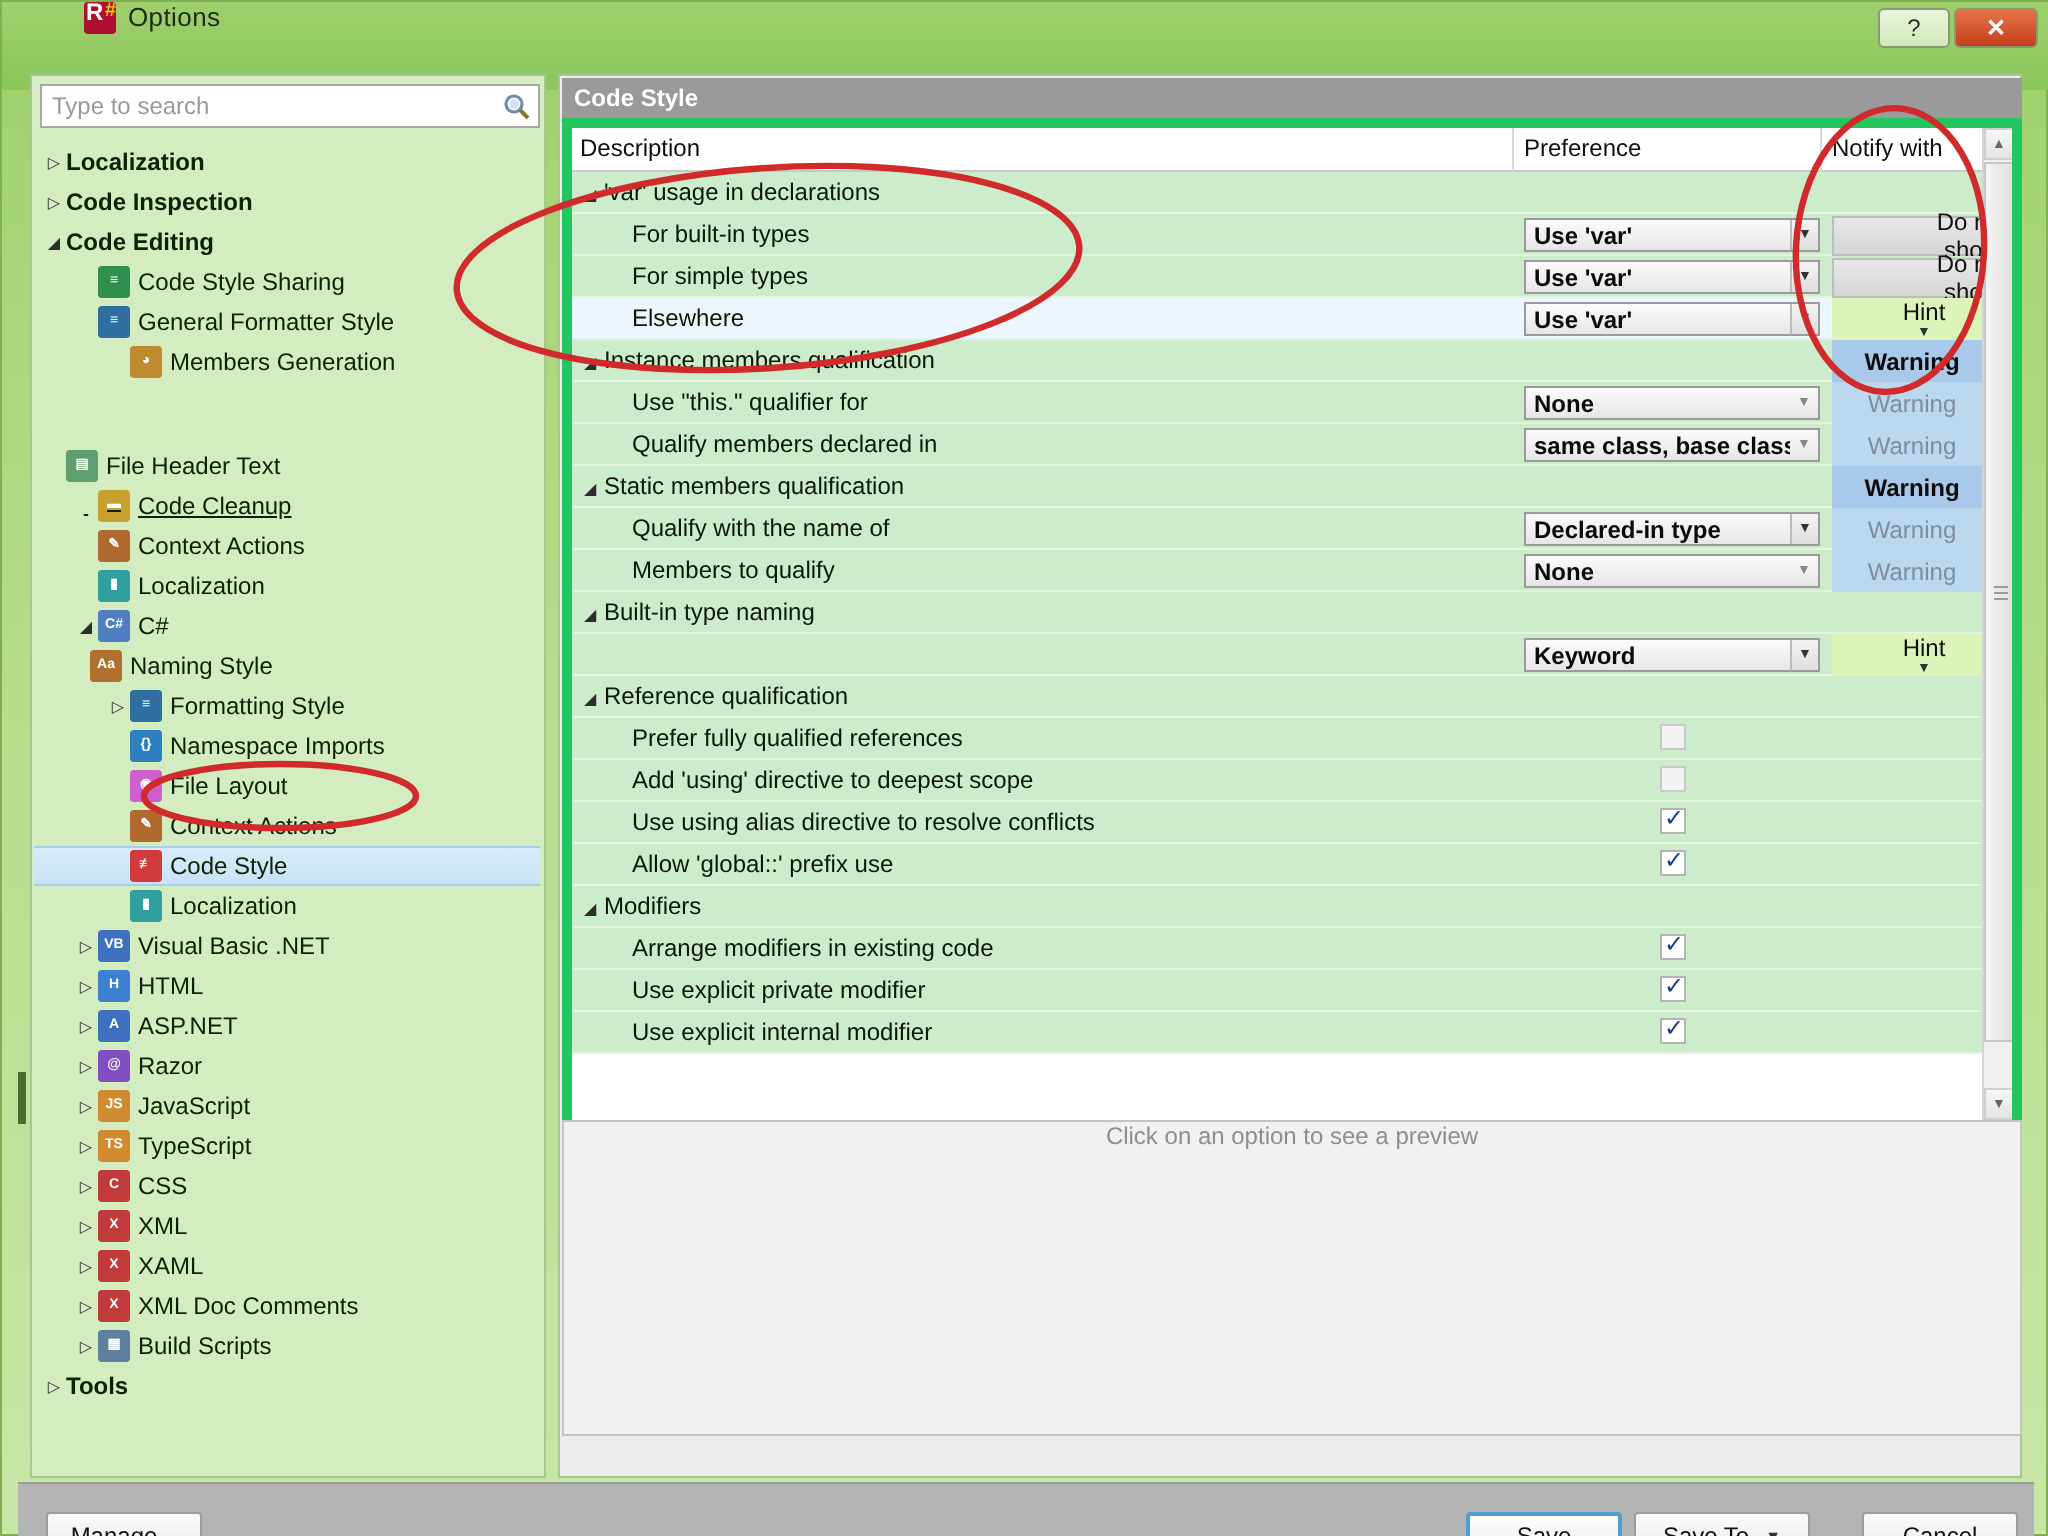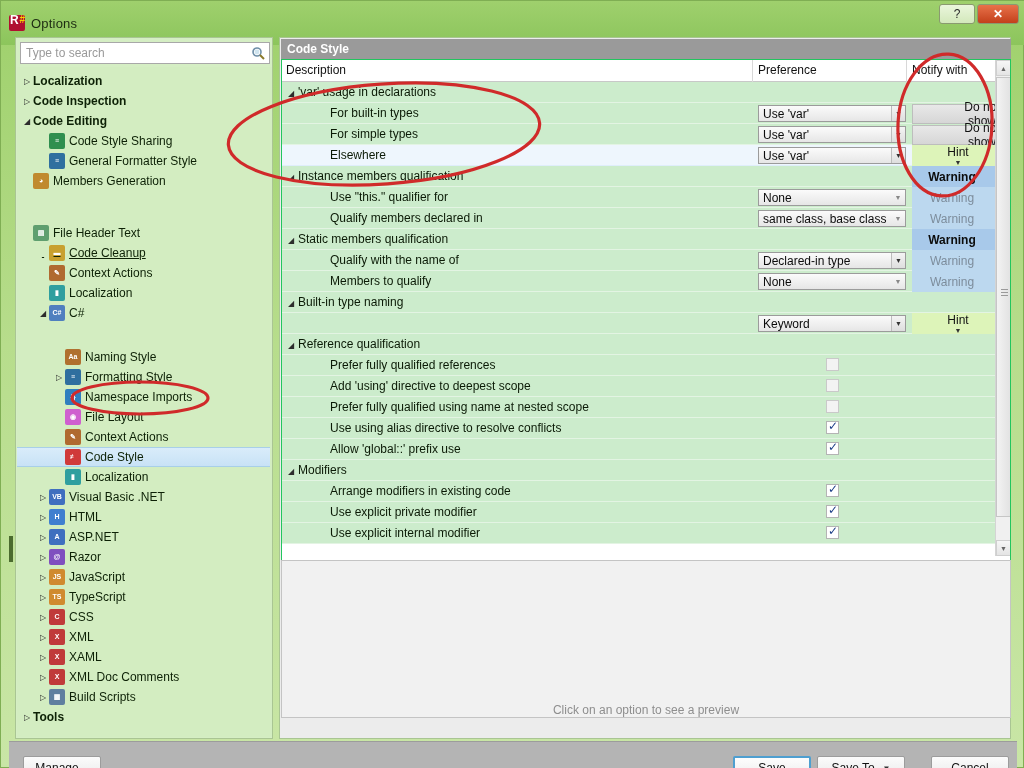"Options" #titlebar { align-items: center -> flex-start; padding-left: none -> 33px }
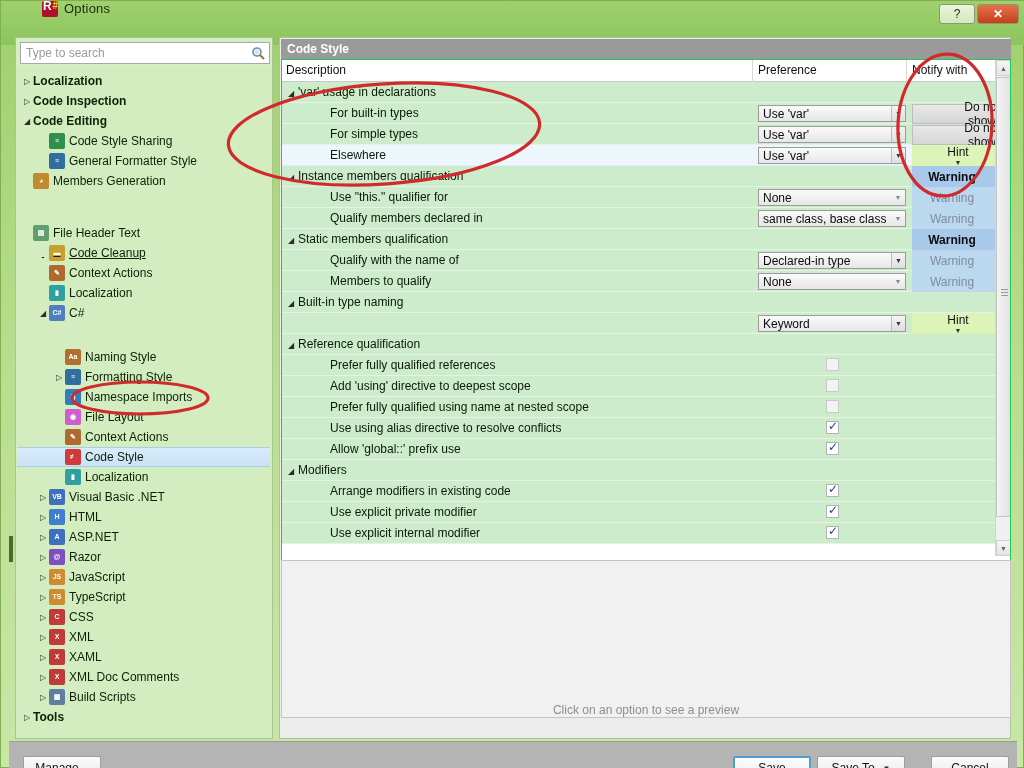"Description" #grid { border: 1px solid #22c55e -> 5px solid #22c55e }
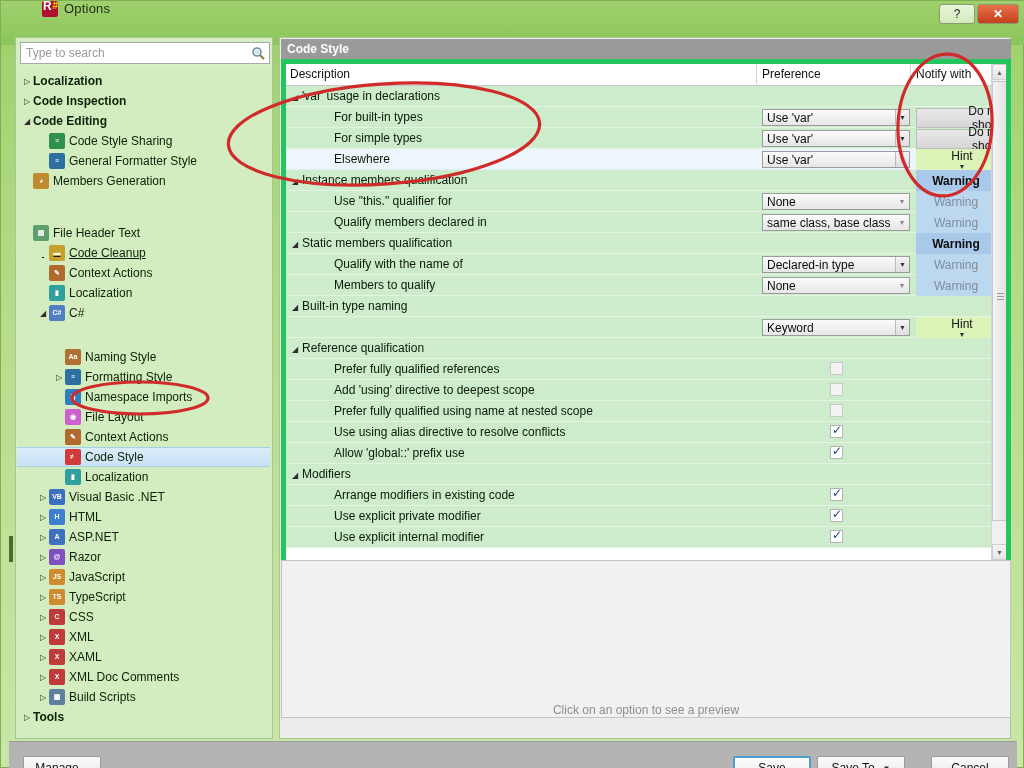"For built-in types" .row .desc { left: 24px -> 6px }
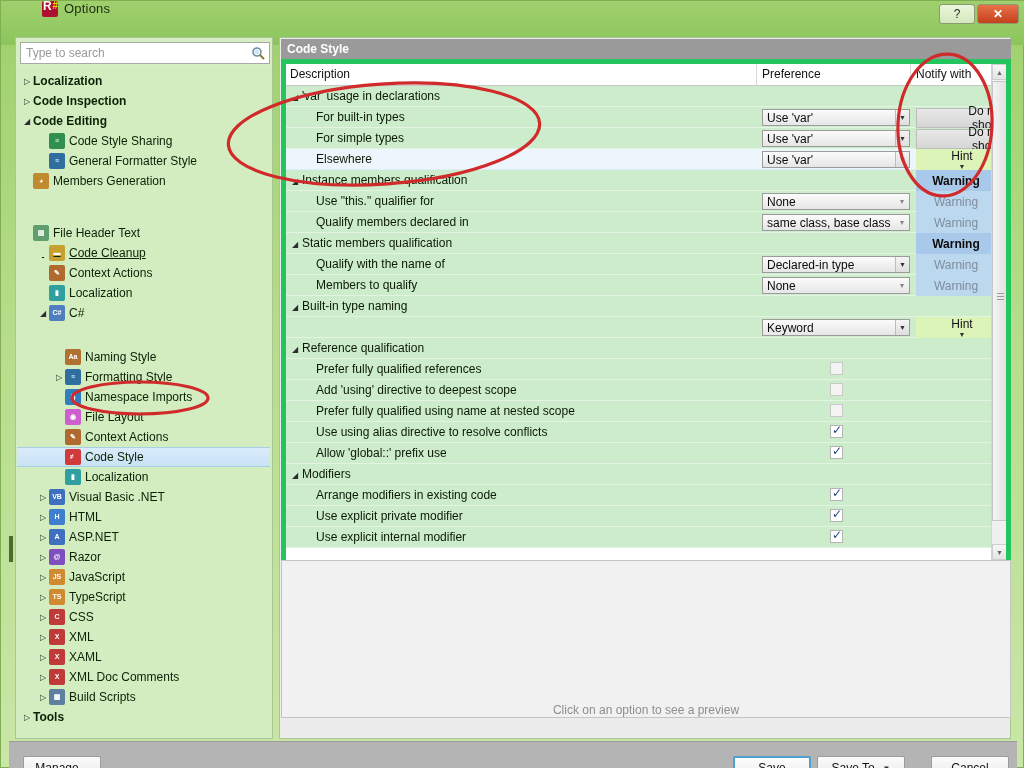"Use 'var'" .combo { font-weight: none -> bold }
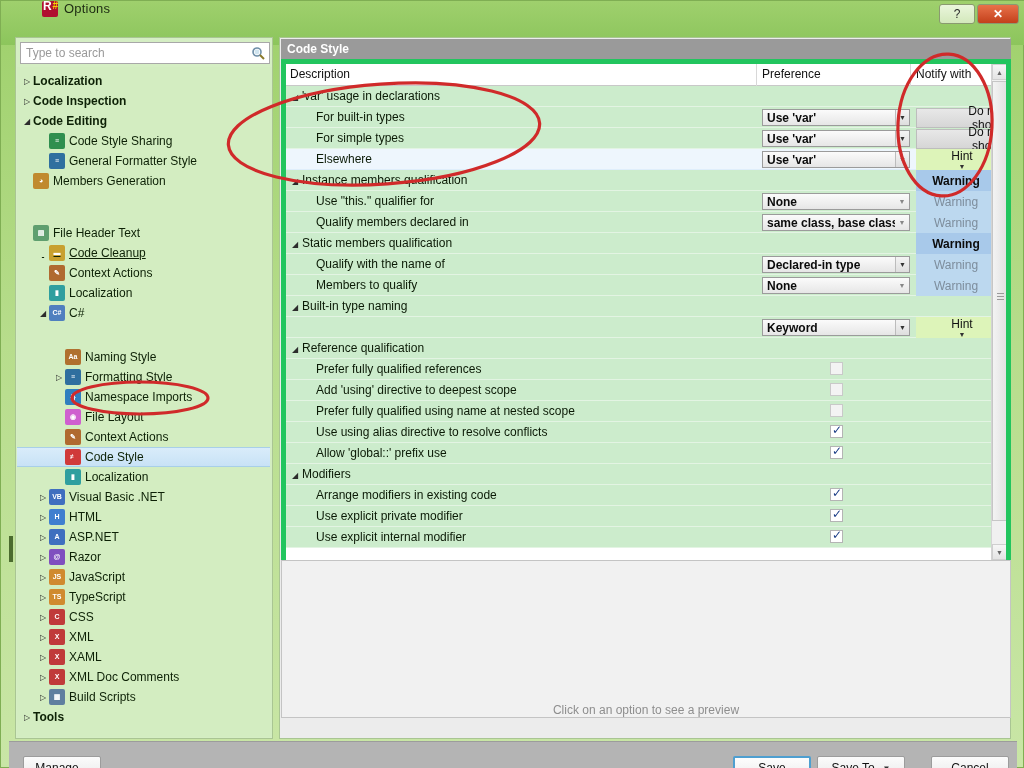"Members Generation" div.tnode { padding-left: 4px -> 36px }
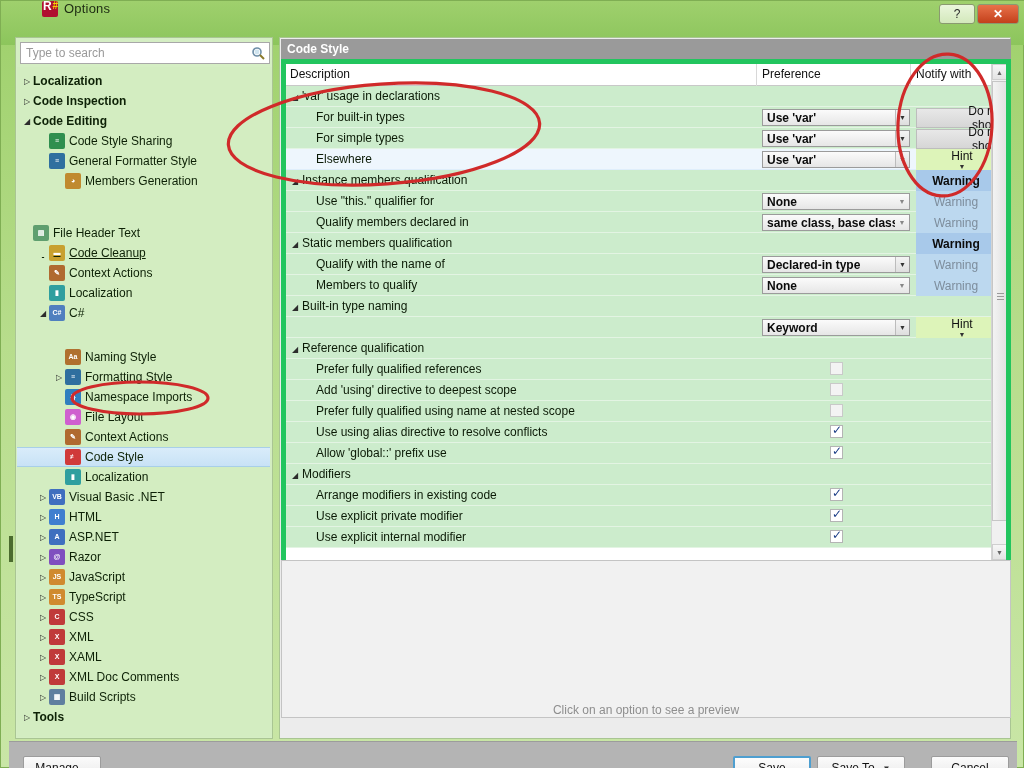"Naming Style" div.tnode { margin-top: 24px -> none; padding-left: 36px -> 16px }
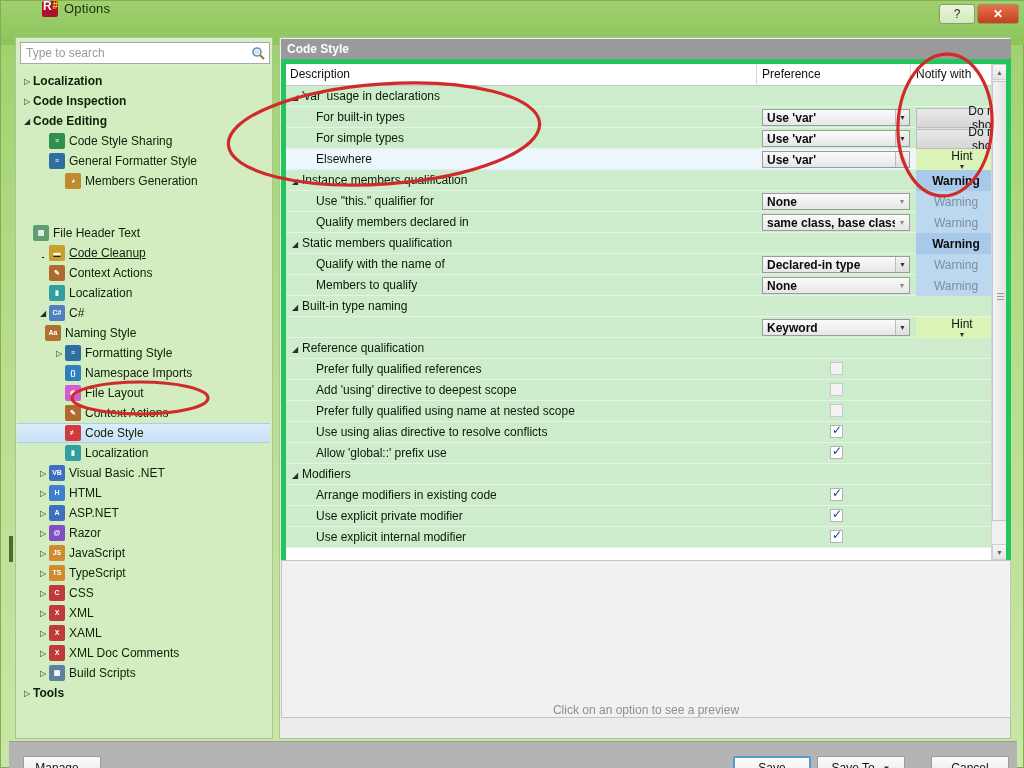"Prefer fully qualified using name" div.row { html: <div> <span><span></span><span>Prefer fully qualified using name at nested scope</span></span> <span></span> </div> -> none }
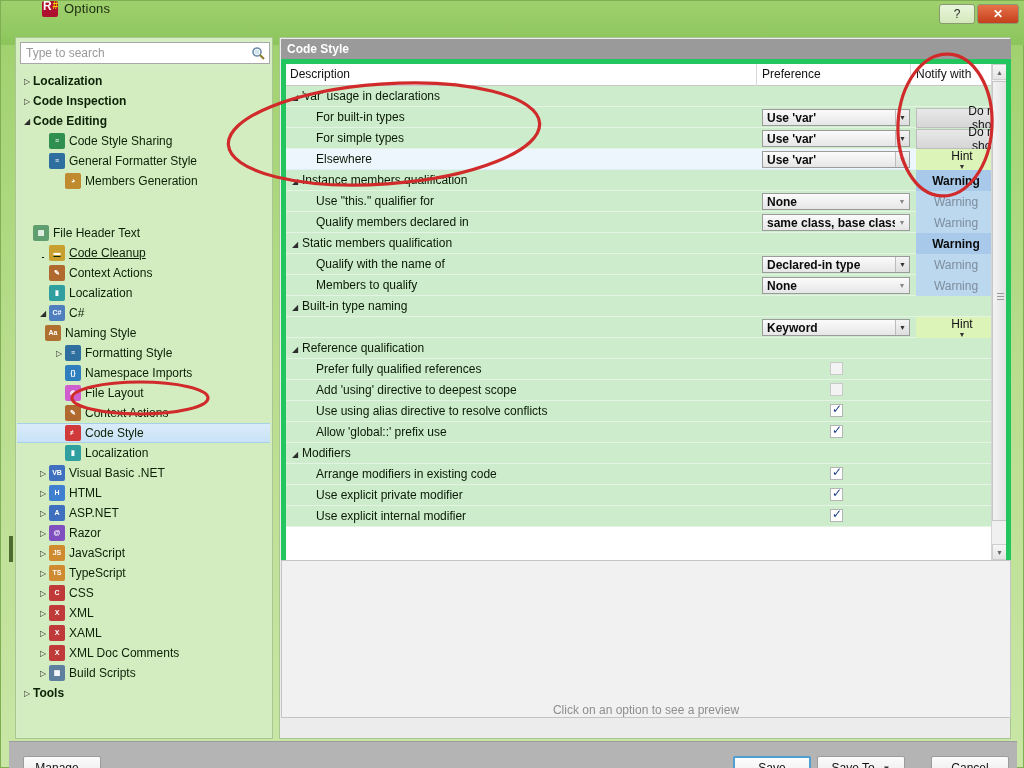"Click on an option to" #preview { align-items: flex-end -> flex-start }
